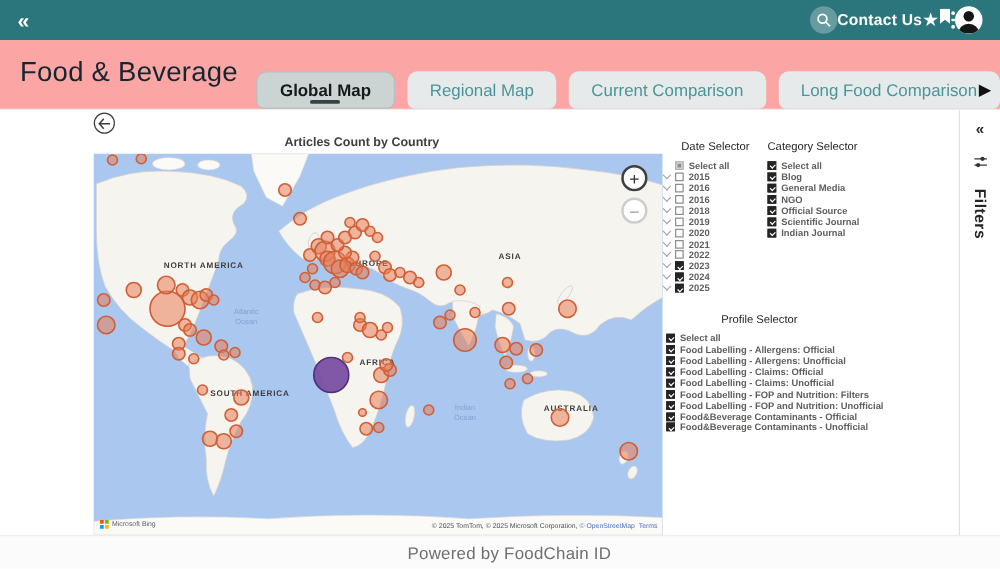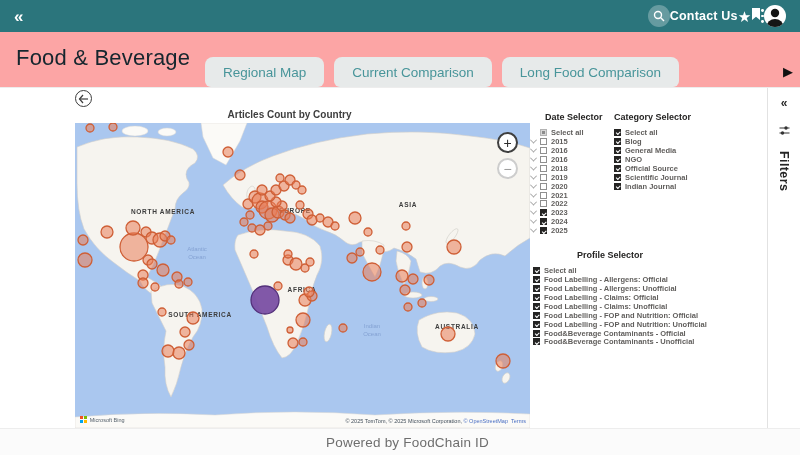"Global Map" div.tab { html: none -> <div>Global Map</div> }
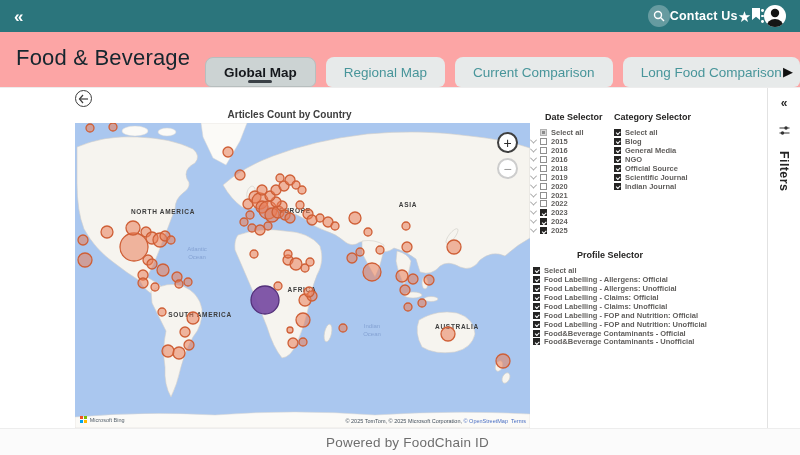"Date Selector" .ftitle { font-weight: 700 -> 400 }
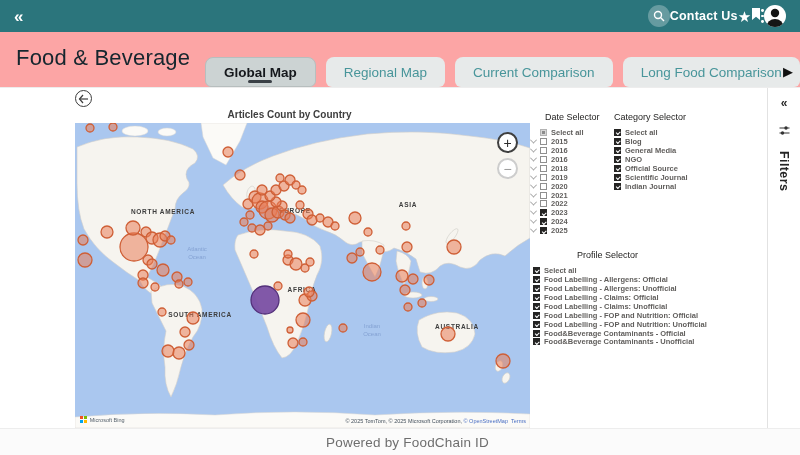"Food Labelling - FOP and Nutrition: Official" span.flabel { text: Official -> Filters }
